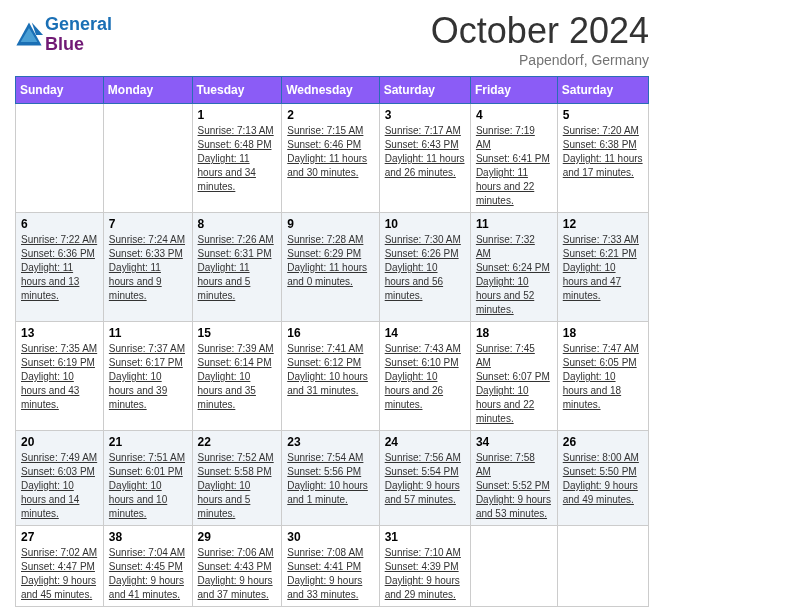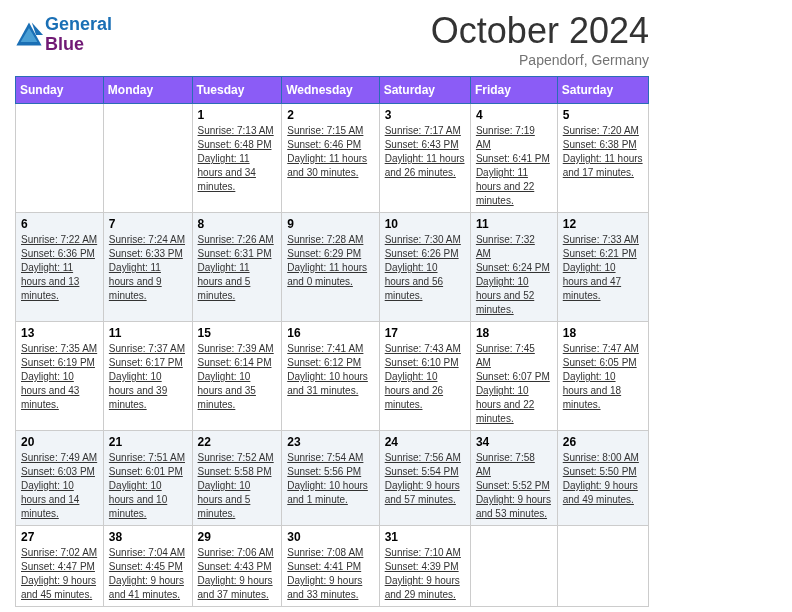"17" span.day-num { text: 17 -> 14 }
